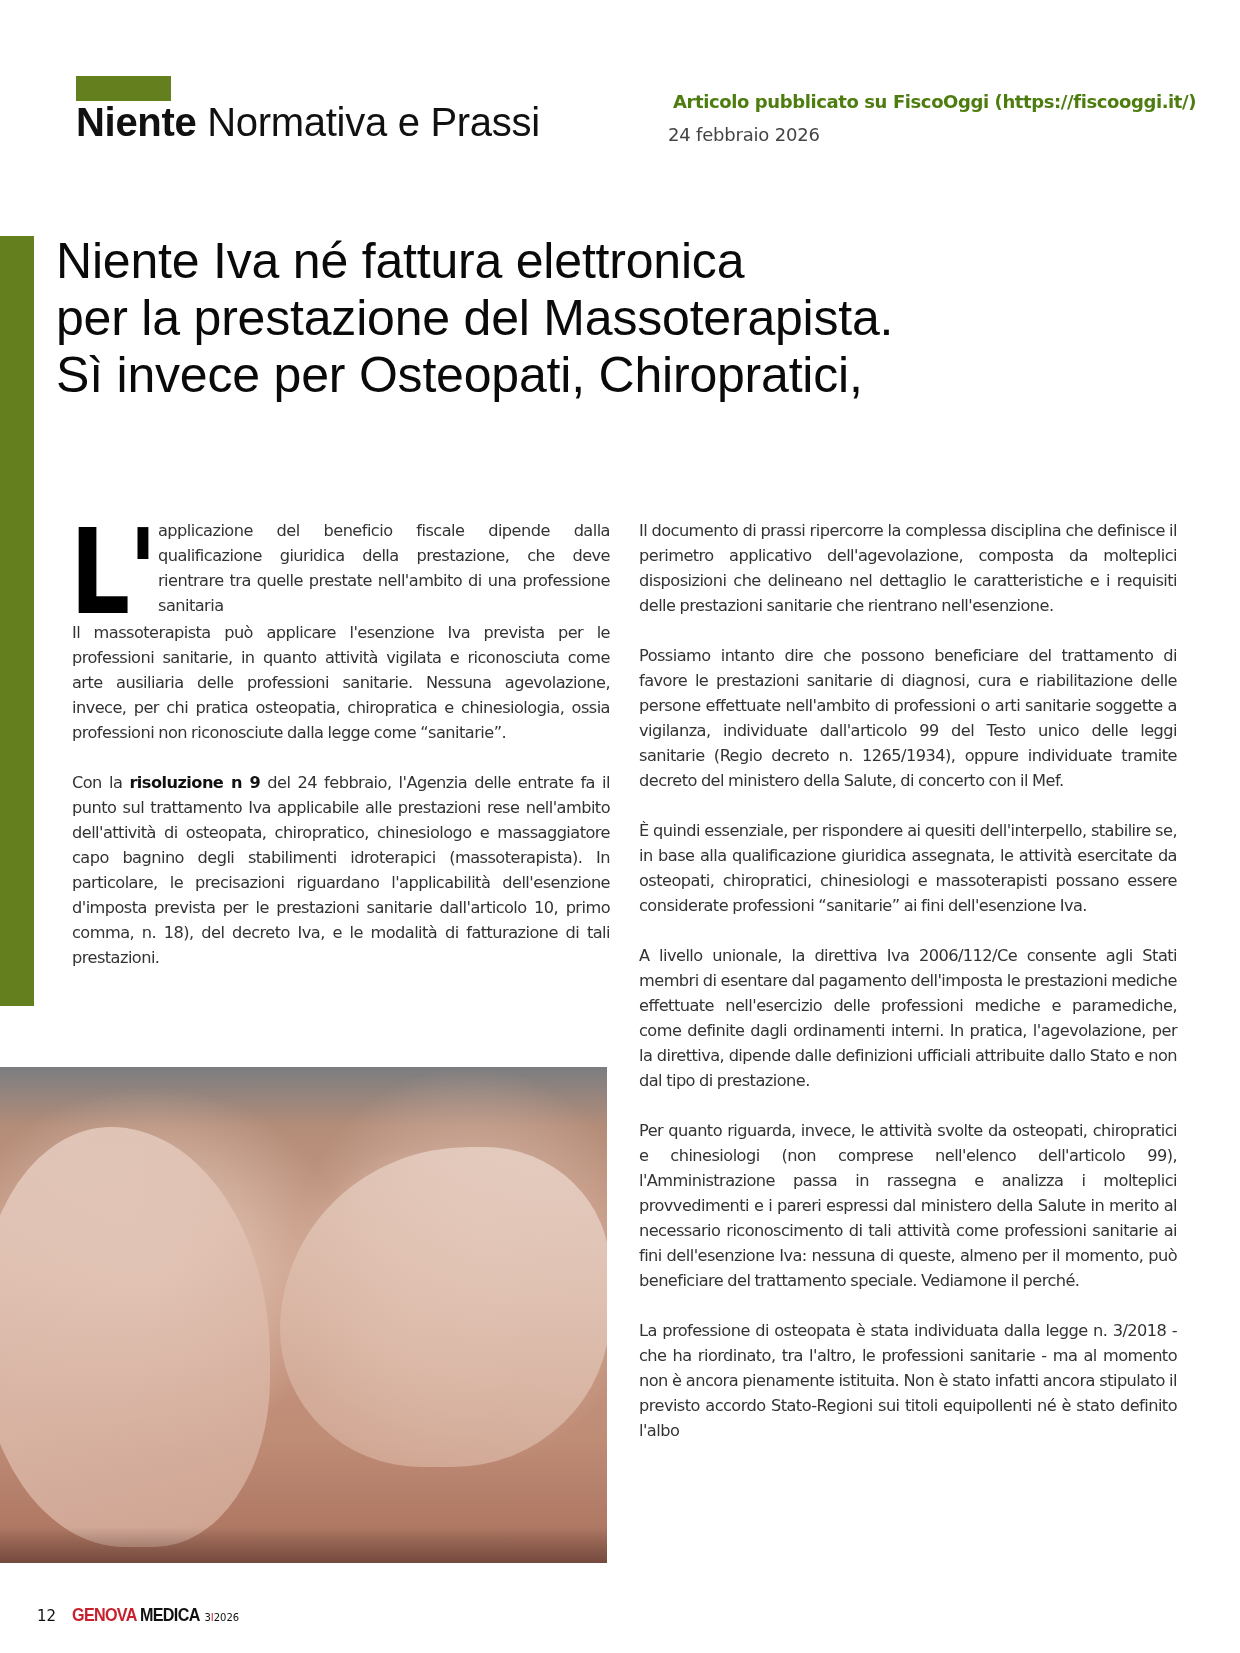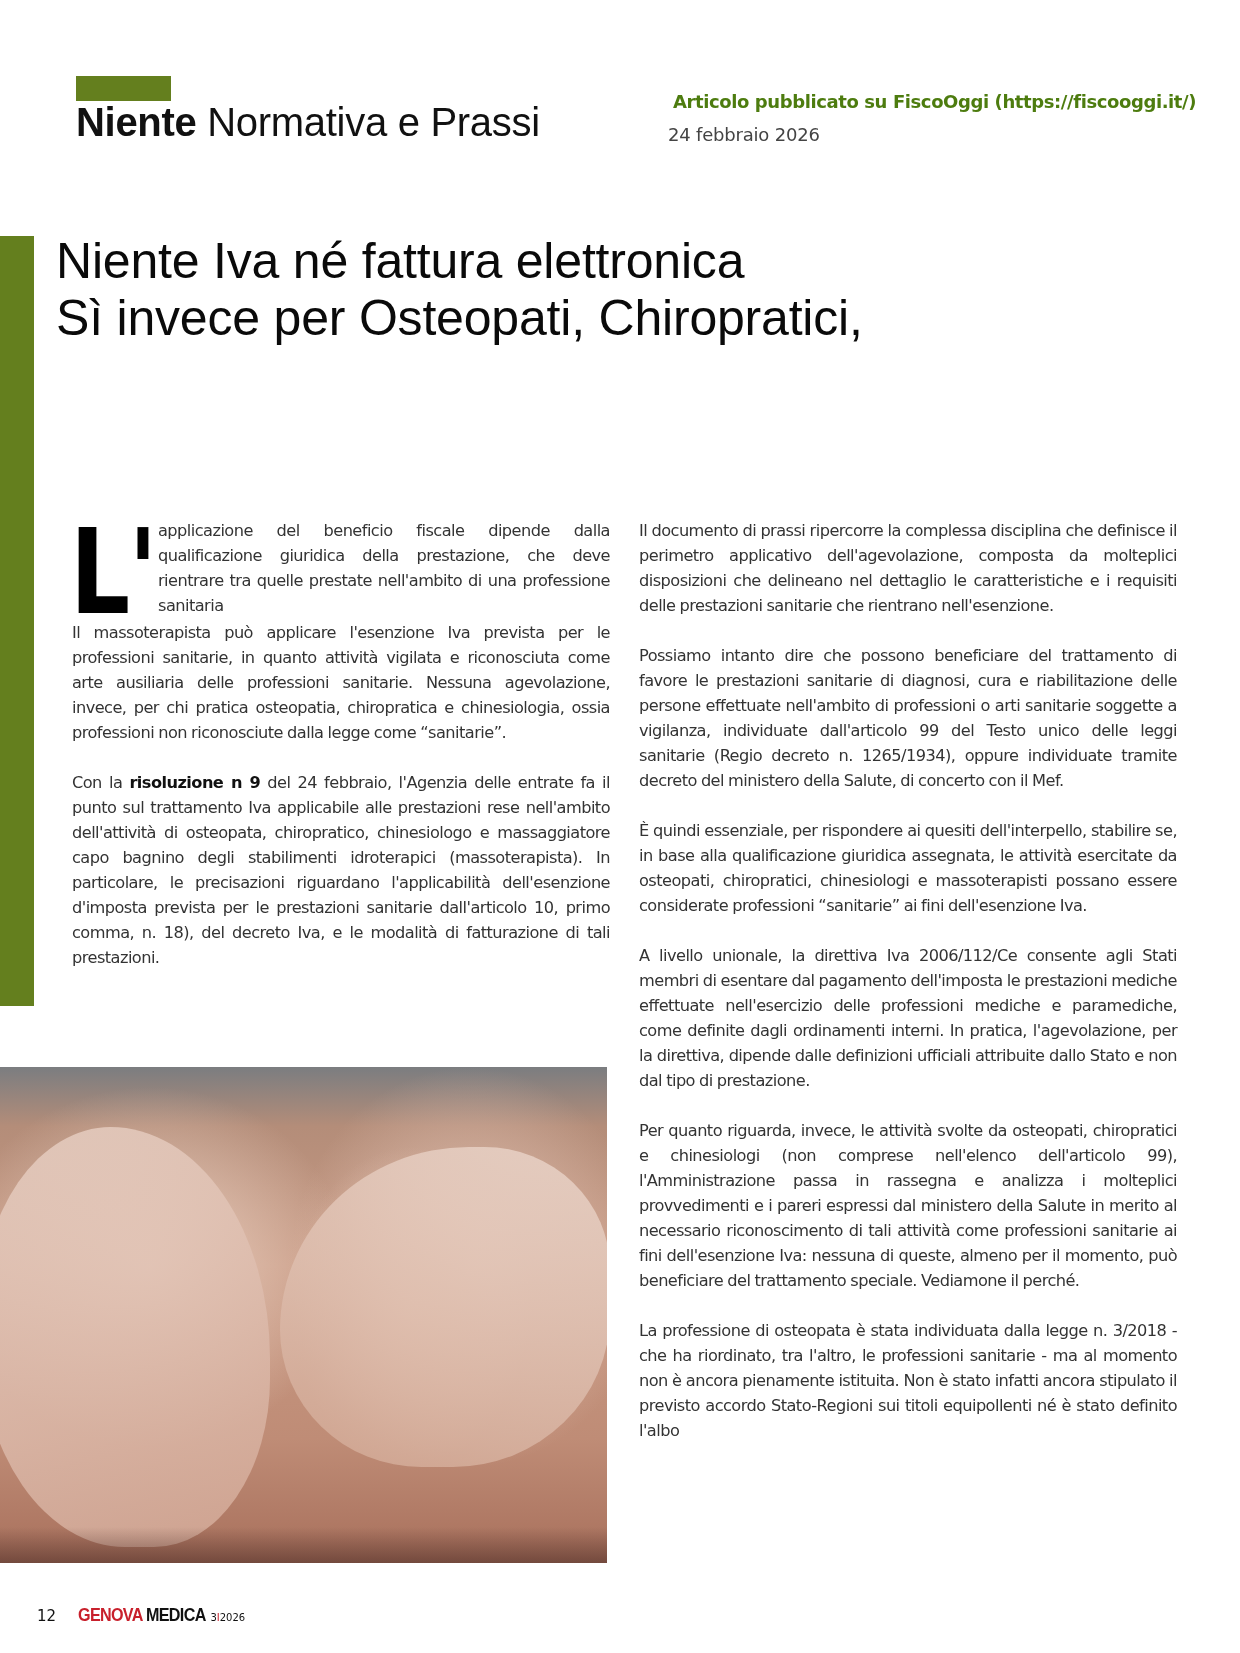"per la prestazione del Massoterapista." div { html: none -> <div>per la prestazione del Massoterapista.</div> }
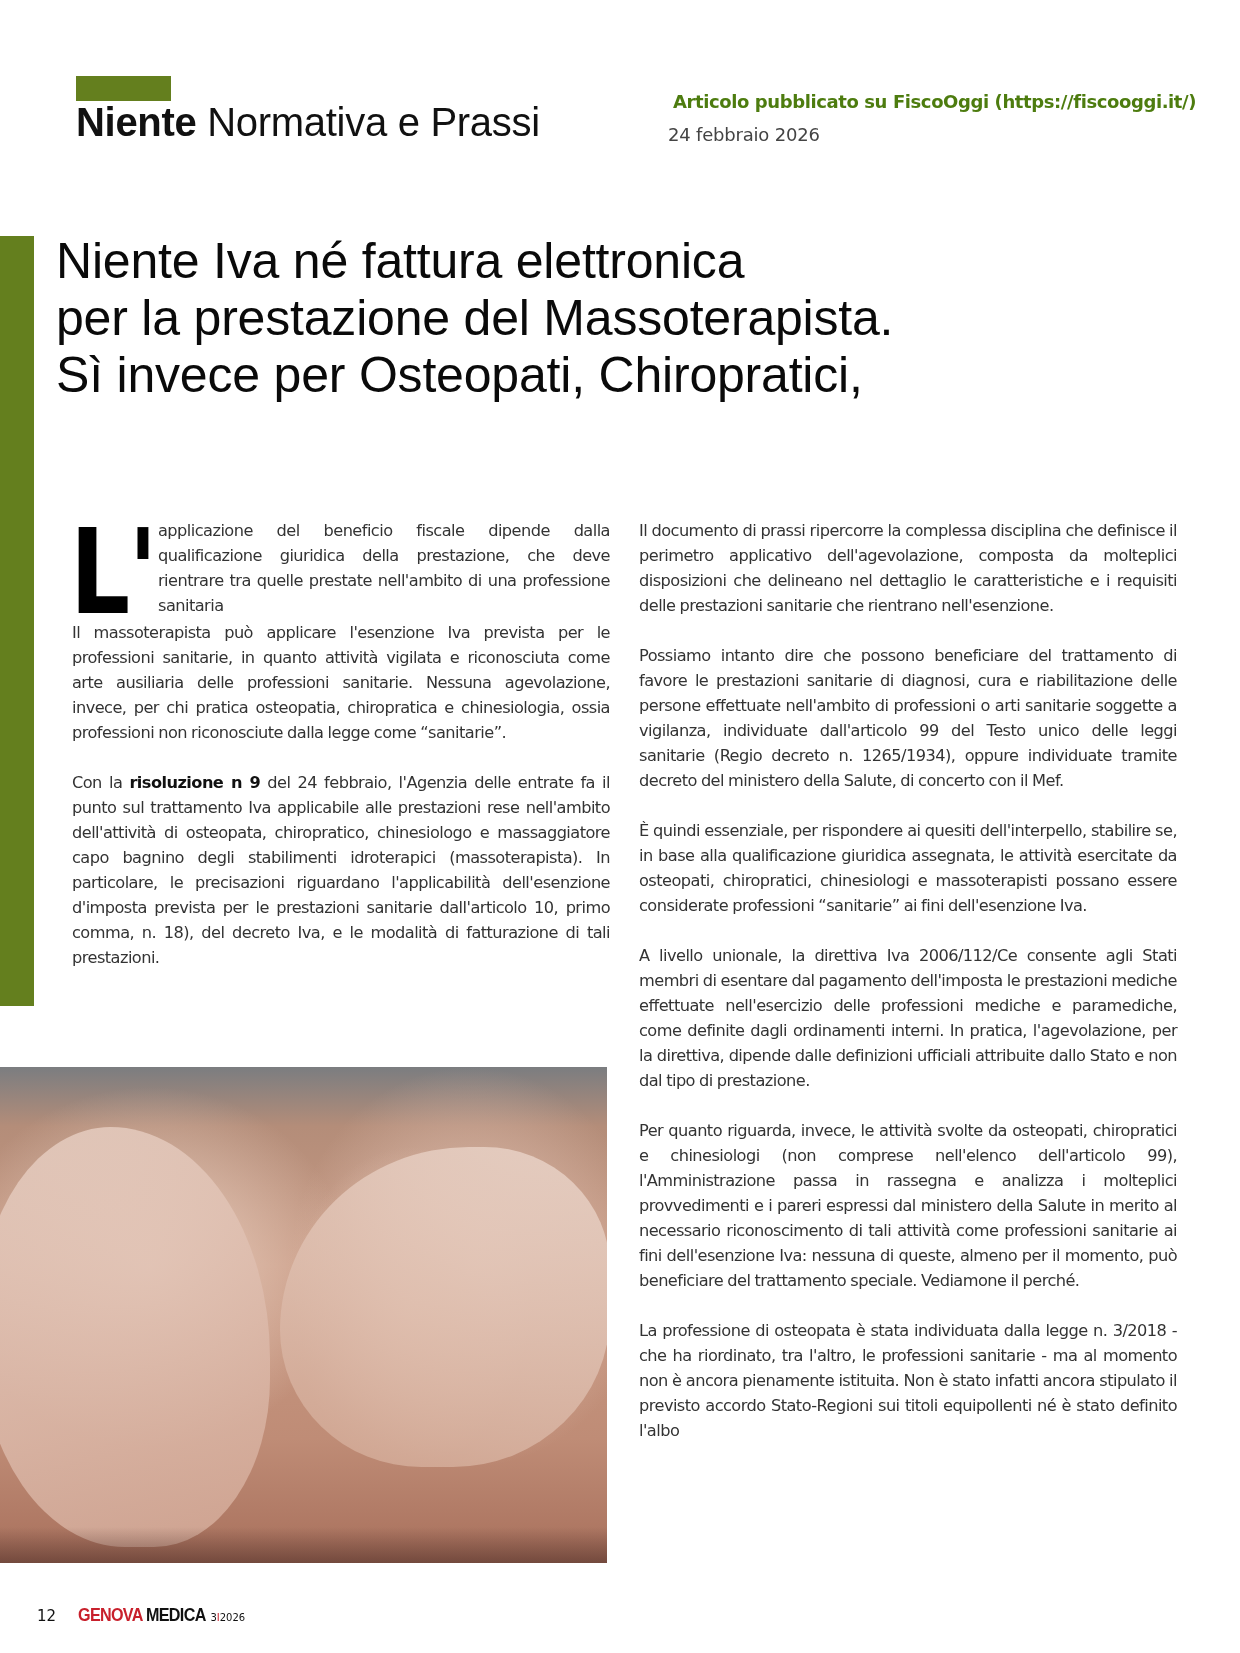"12" .footer .pageno { margin-right: 22px -> 16px }
